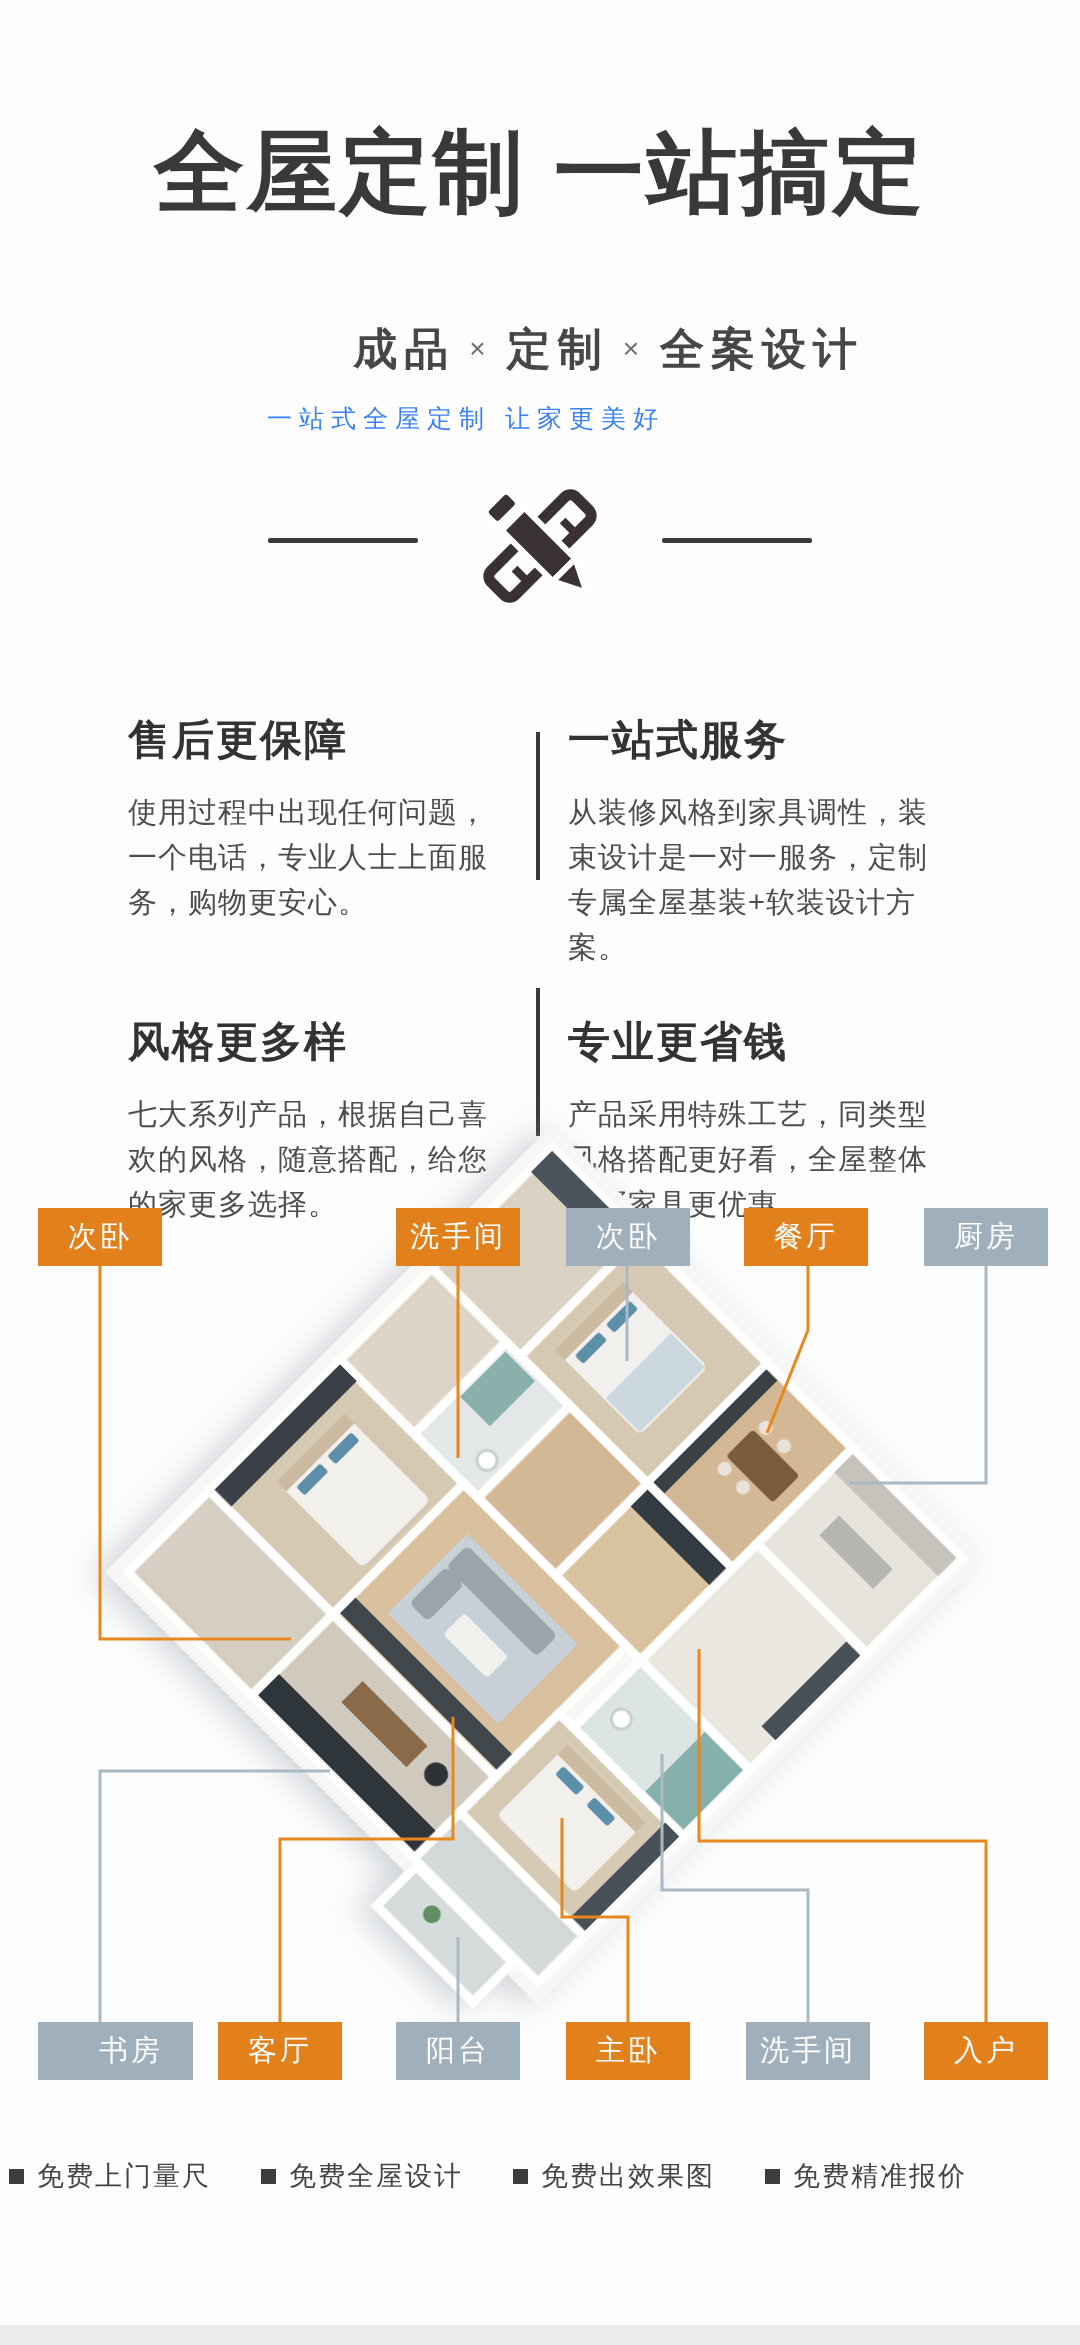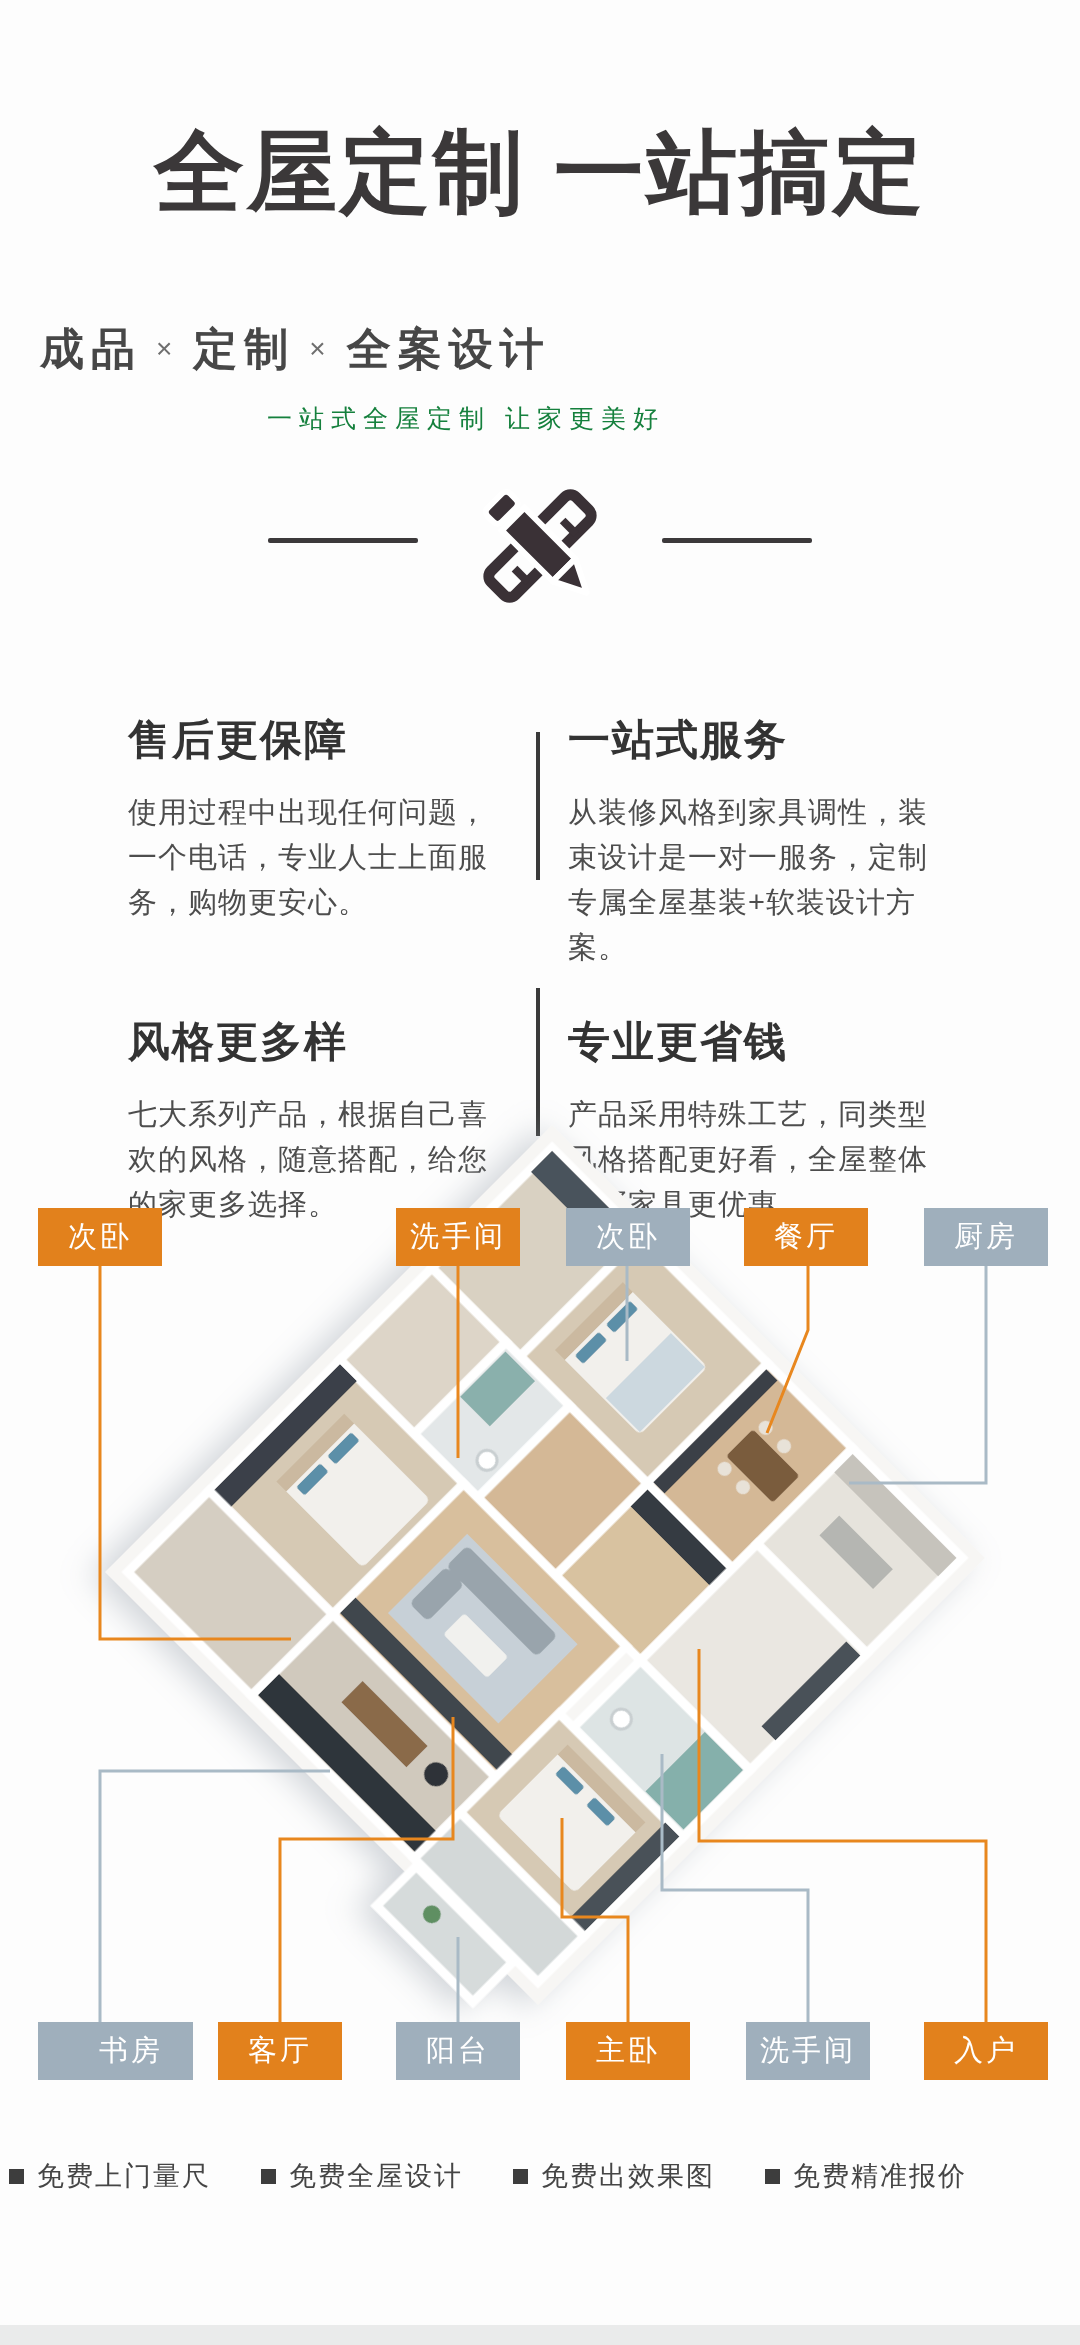"成品 × 定制 × 全案设计" .hero-sub { margin-left: 40px -> none; text-align: left -> right }
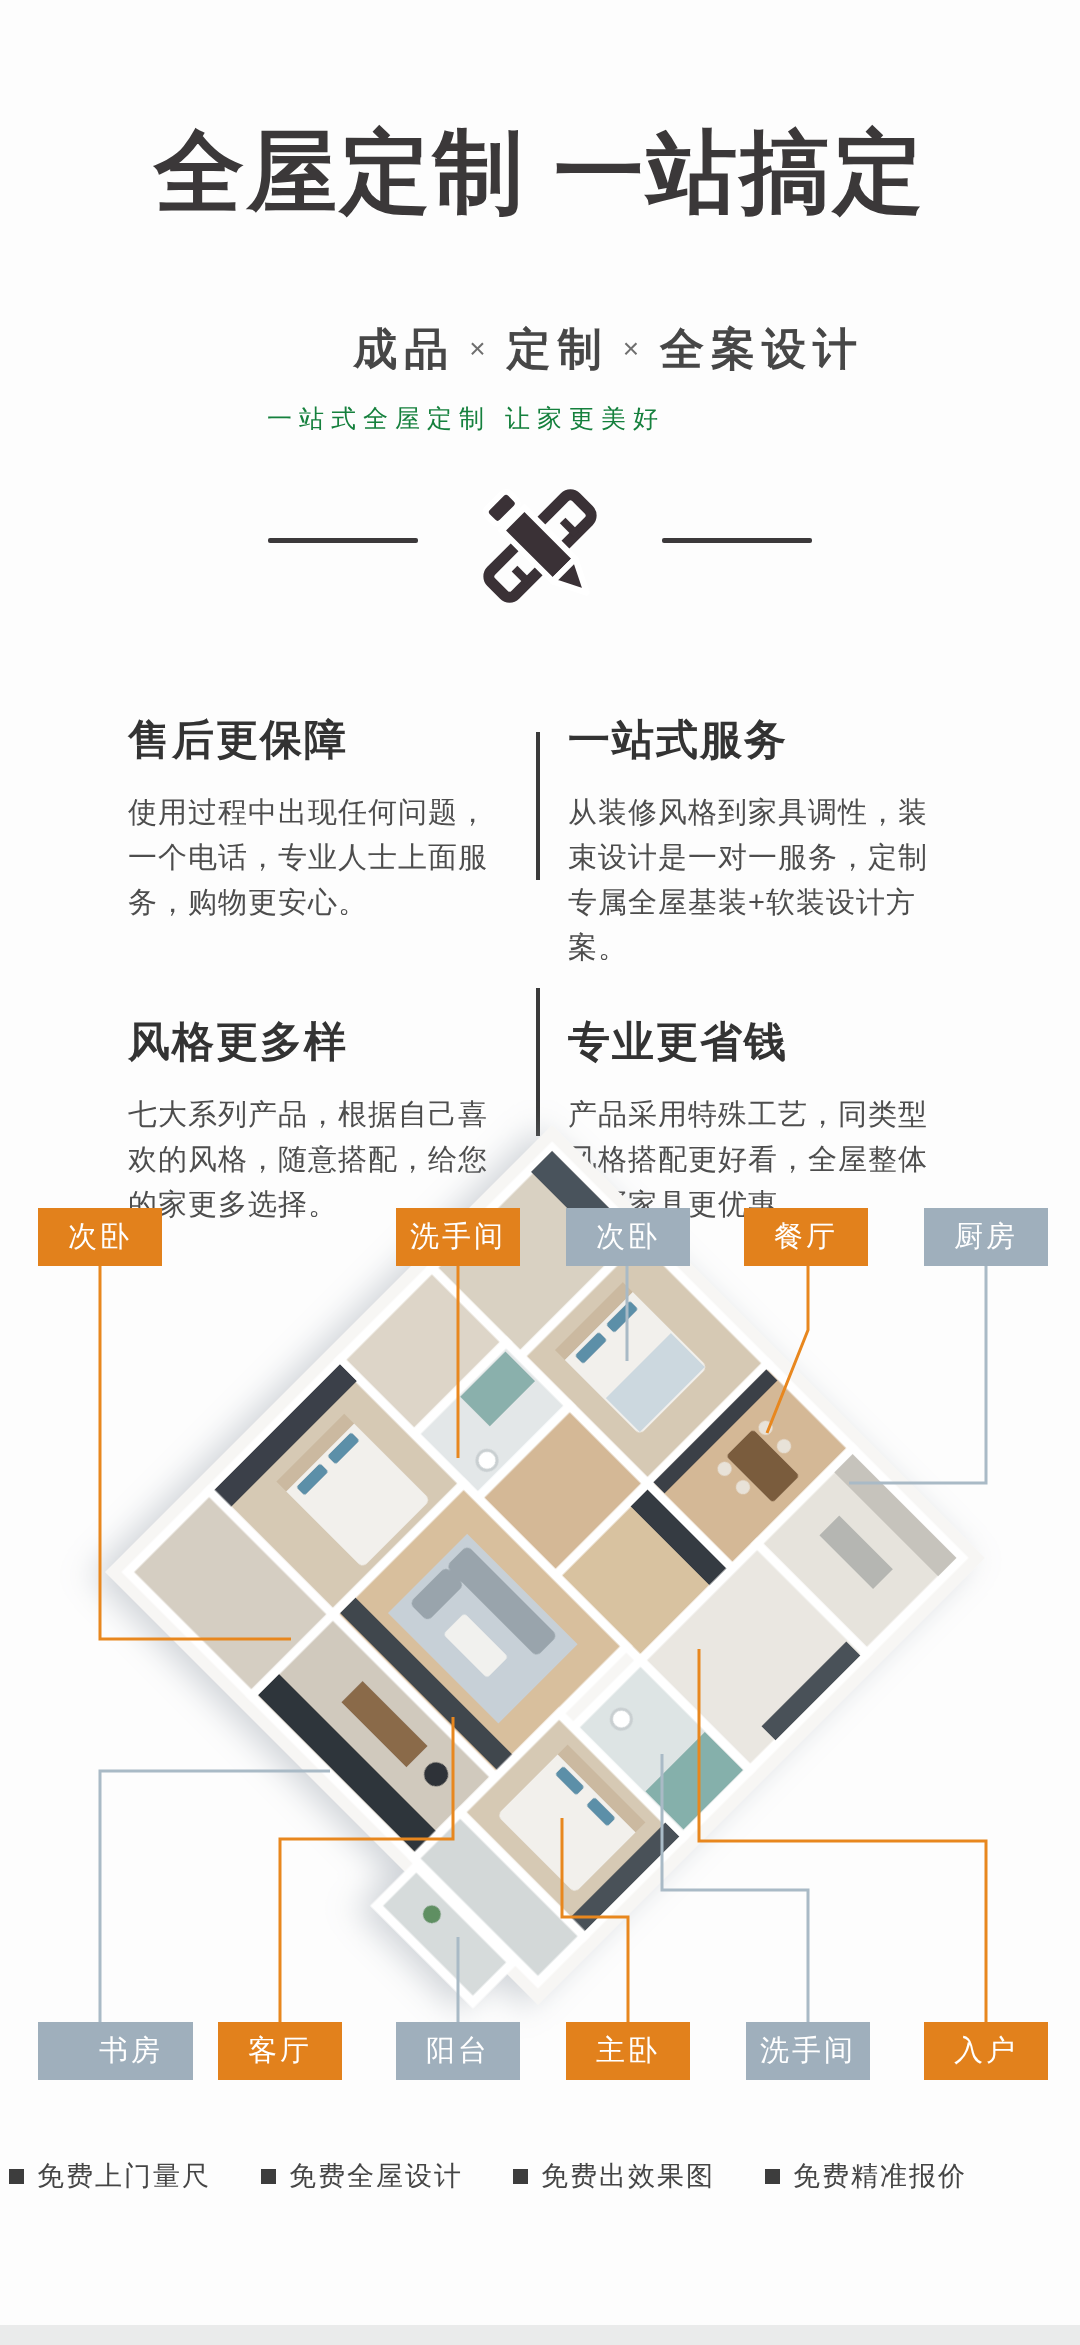"一站式全屋定制 让家更美好" .hero-tagline { color: #15803d -> #3b82f6 }
